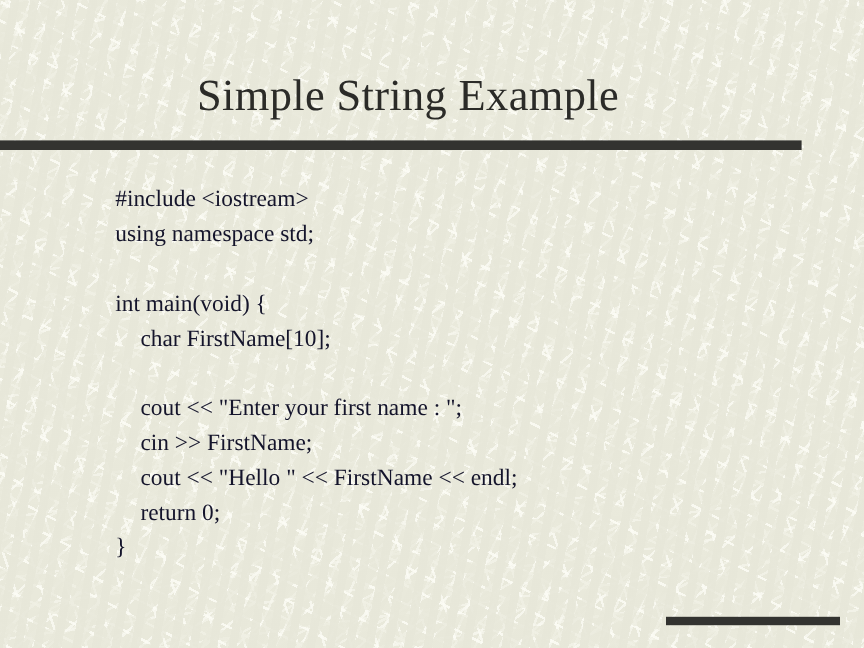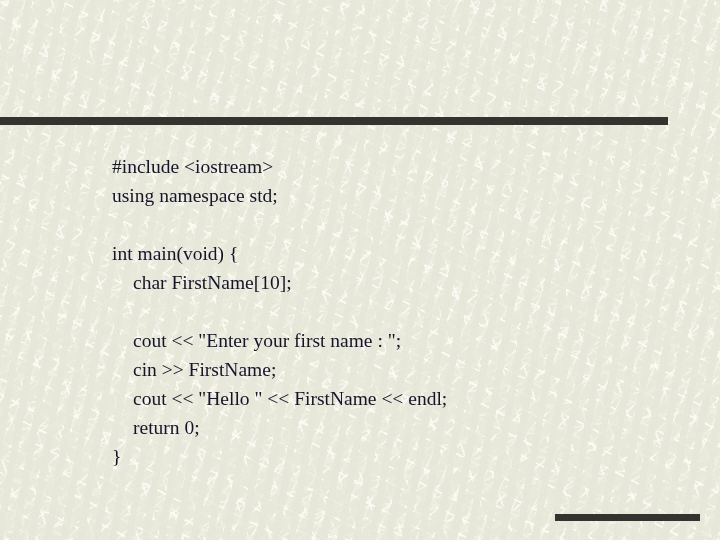"Simple String Example" div.title { html: none -> <div>Simple String Example</div> }
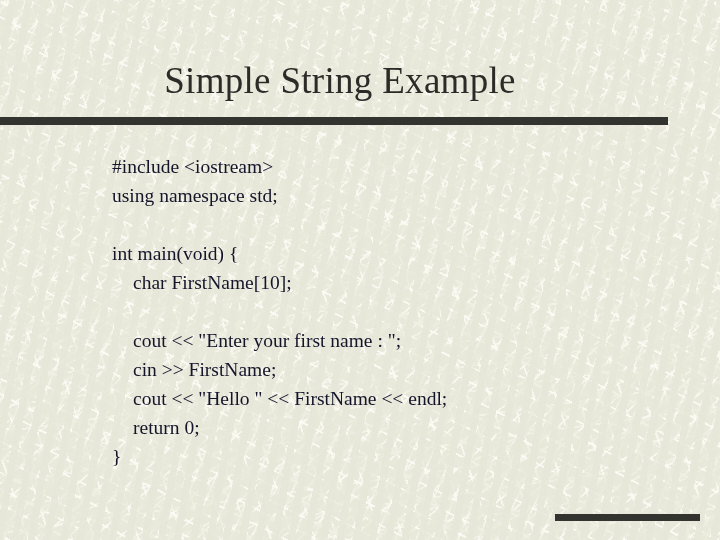"#include <iostream>" .code-line { margin-left: 16px -> none }
